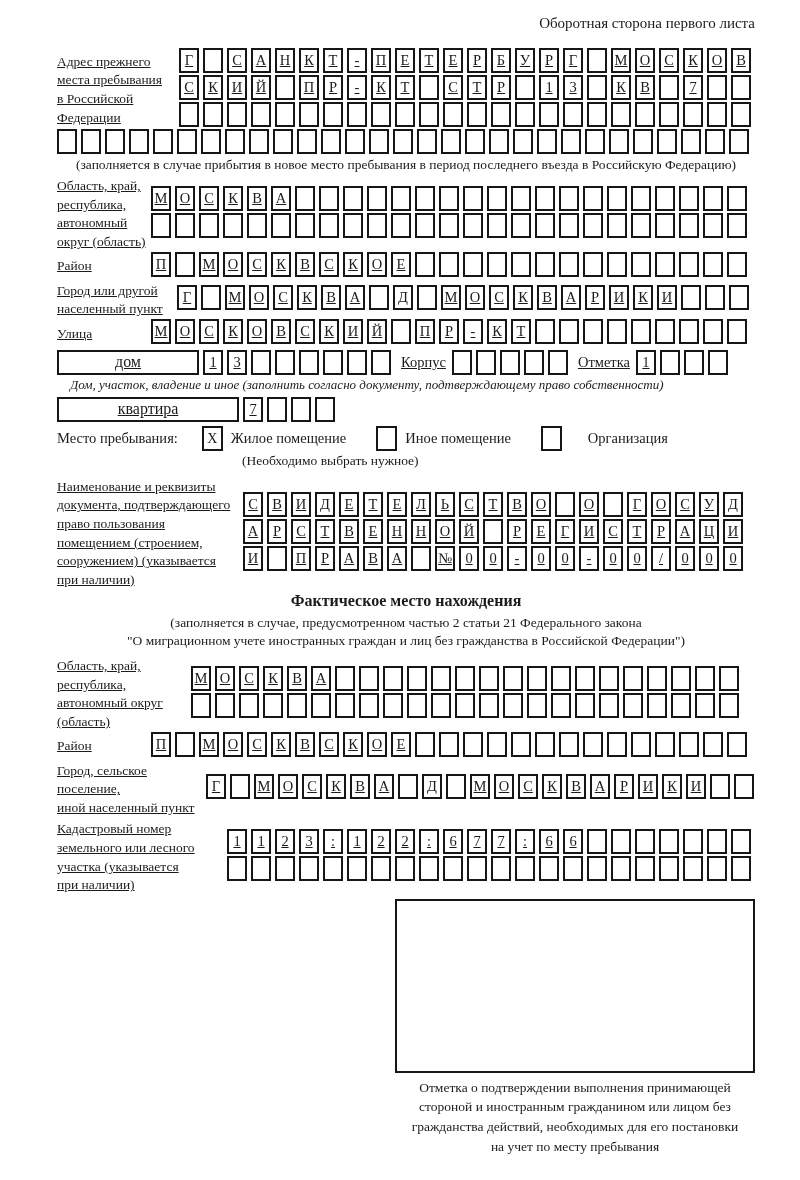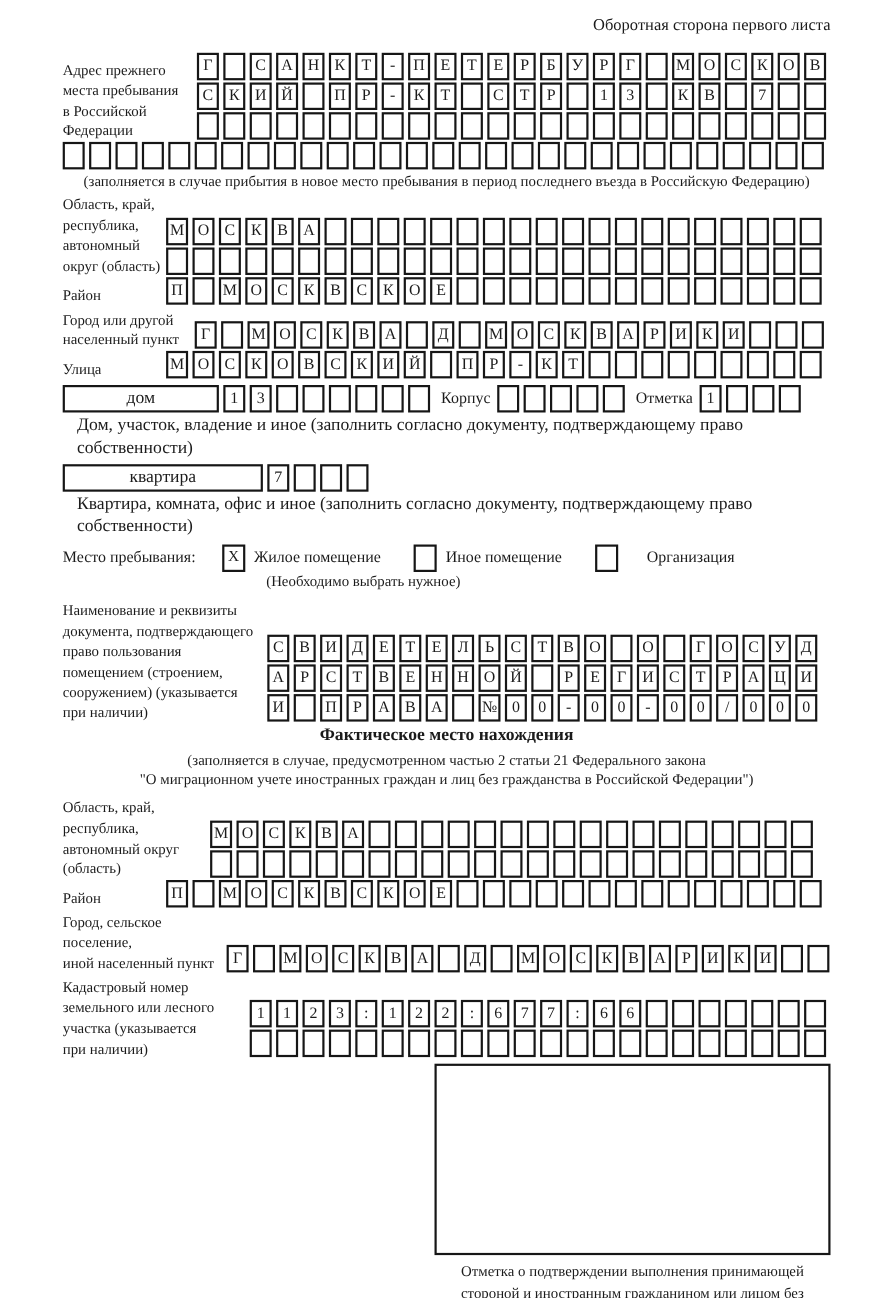"Адрес прежнего" .frow { align-items: flex-end -> center; text-decoration: none -> underline }
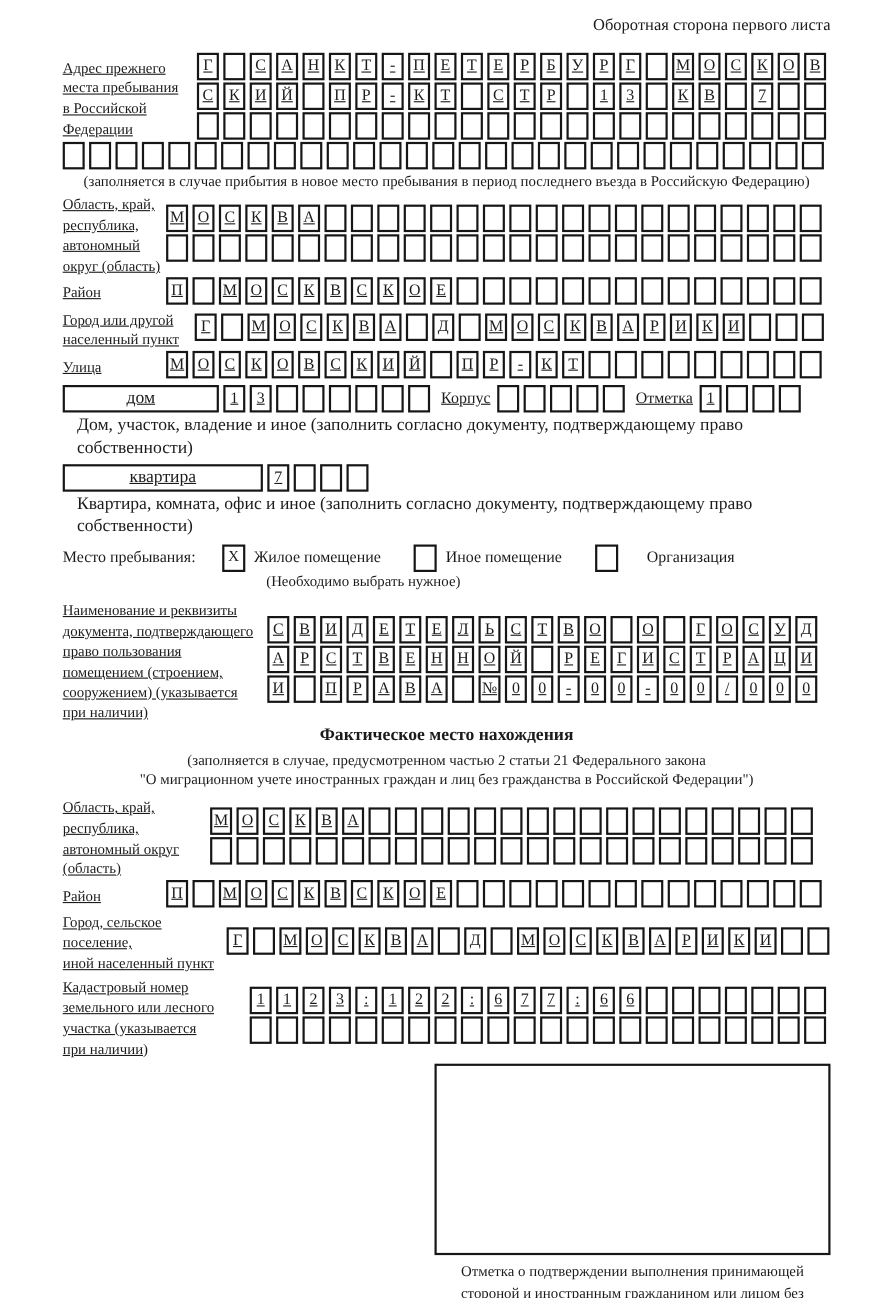"Дом, участок, владение и иное" .caption { font-size: 16px -> 13px; font-style: none -> italic }
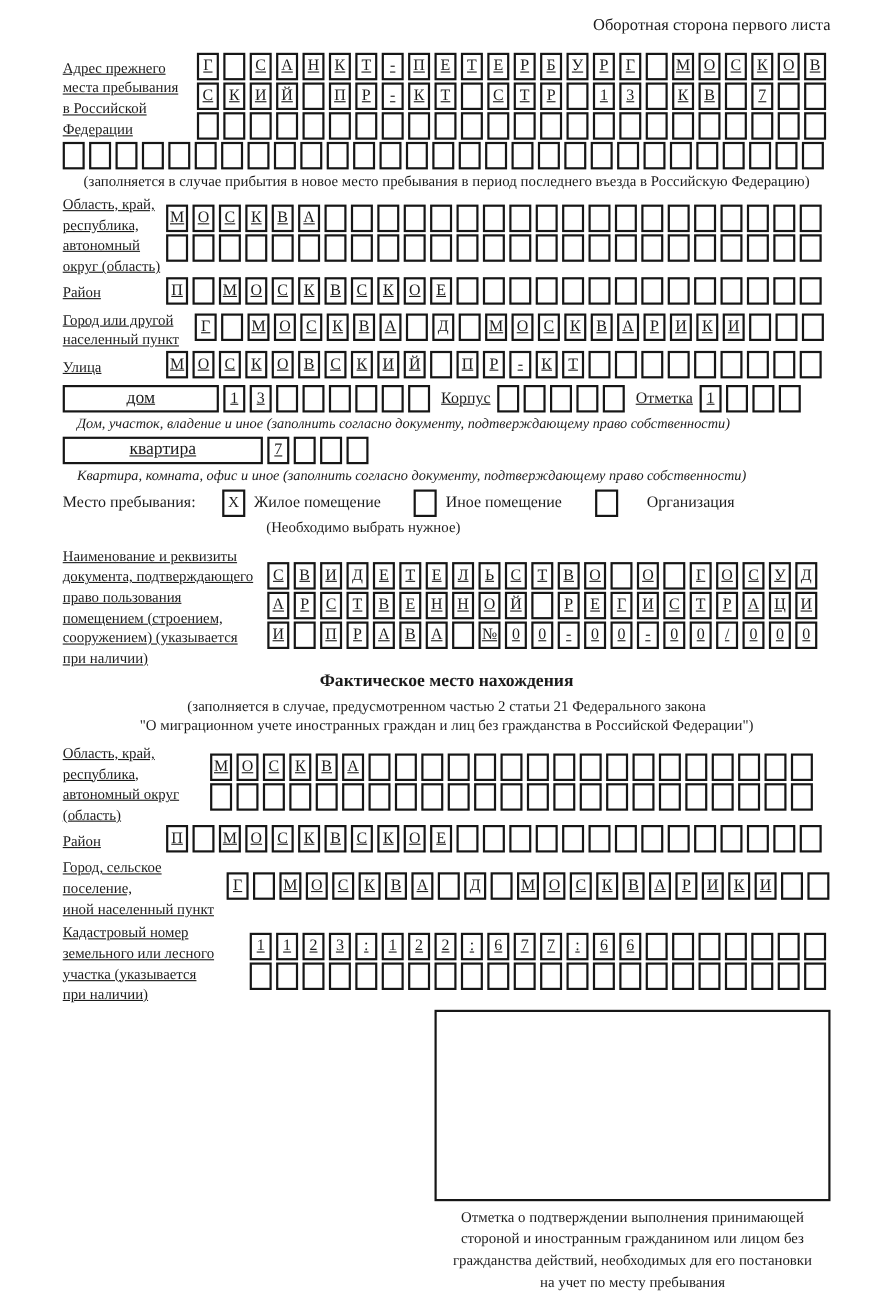"Квартира, комната, офис и иное" div.caption { html: <div>Квартира, комната, офис и иное (заполнить согласно документу, подтверждающему право собственности)</div> -> none }
